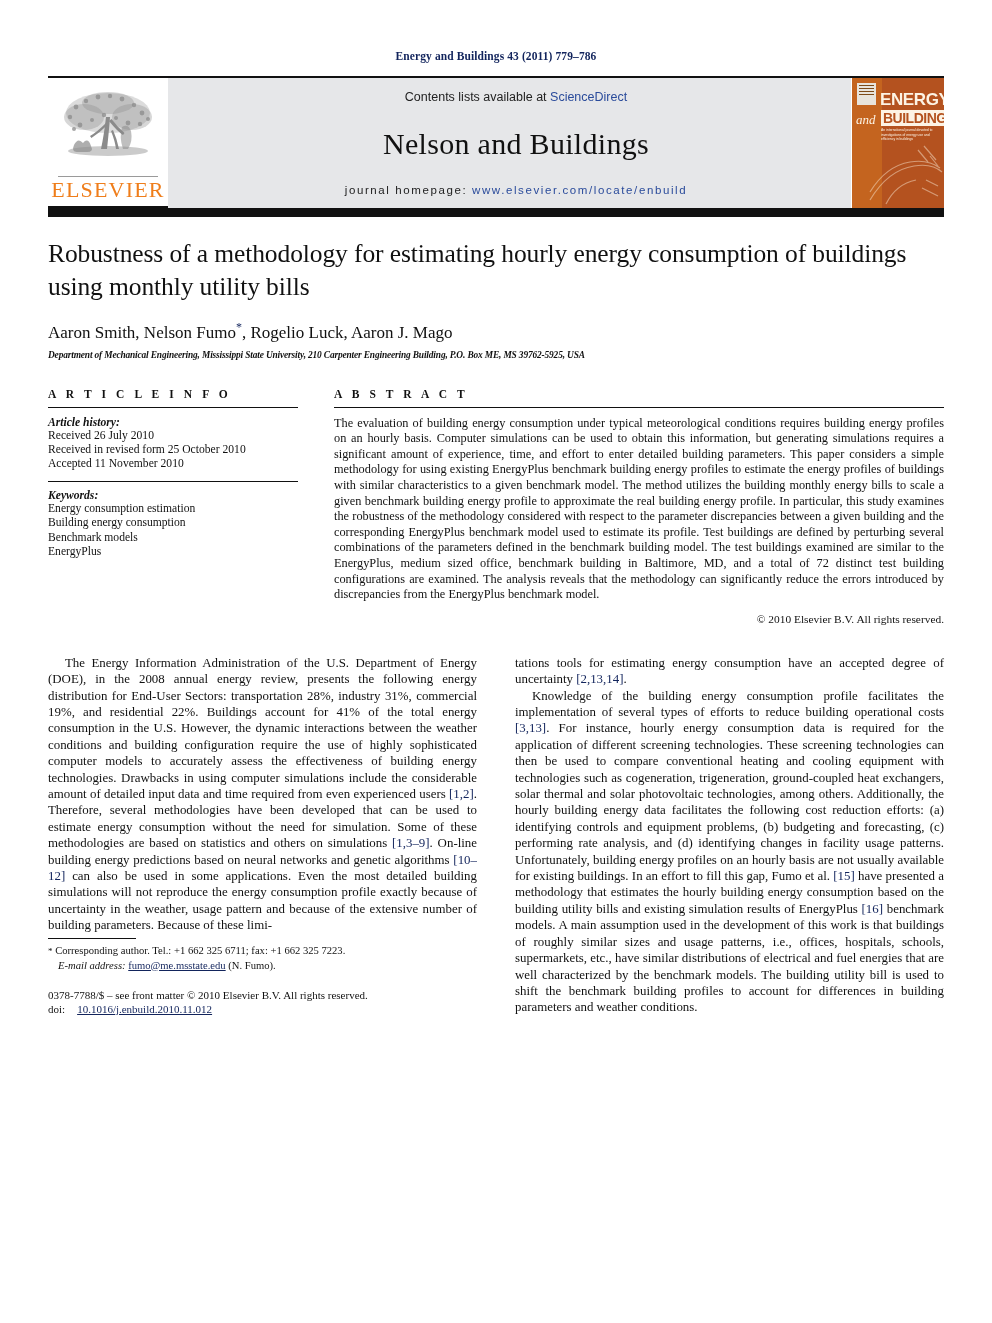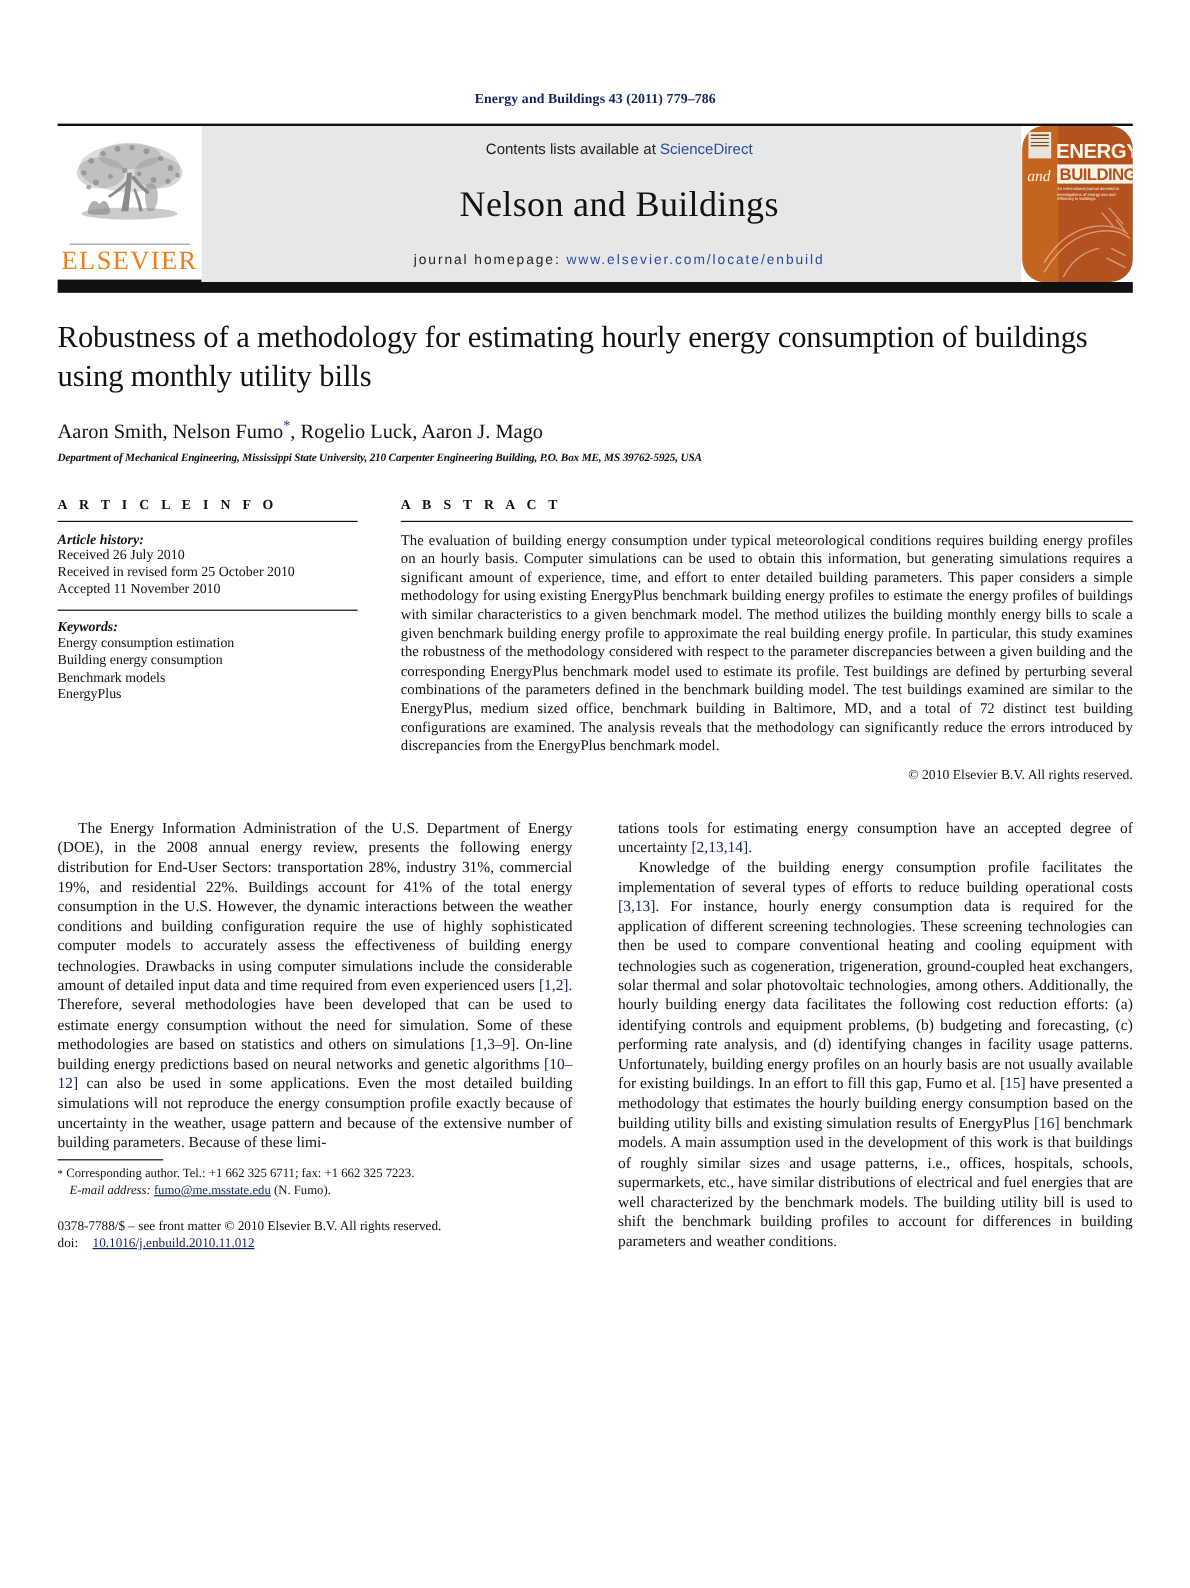"Energy and Buildings 43 (2011)" .running-head { padding-top: 77px -> 50px }
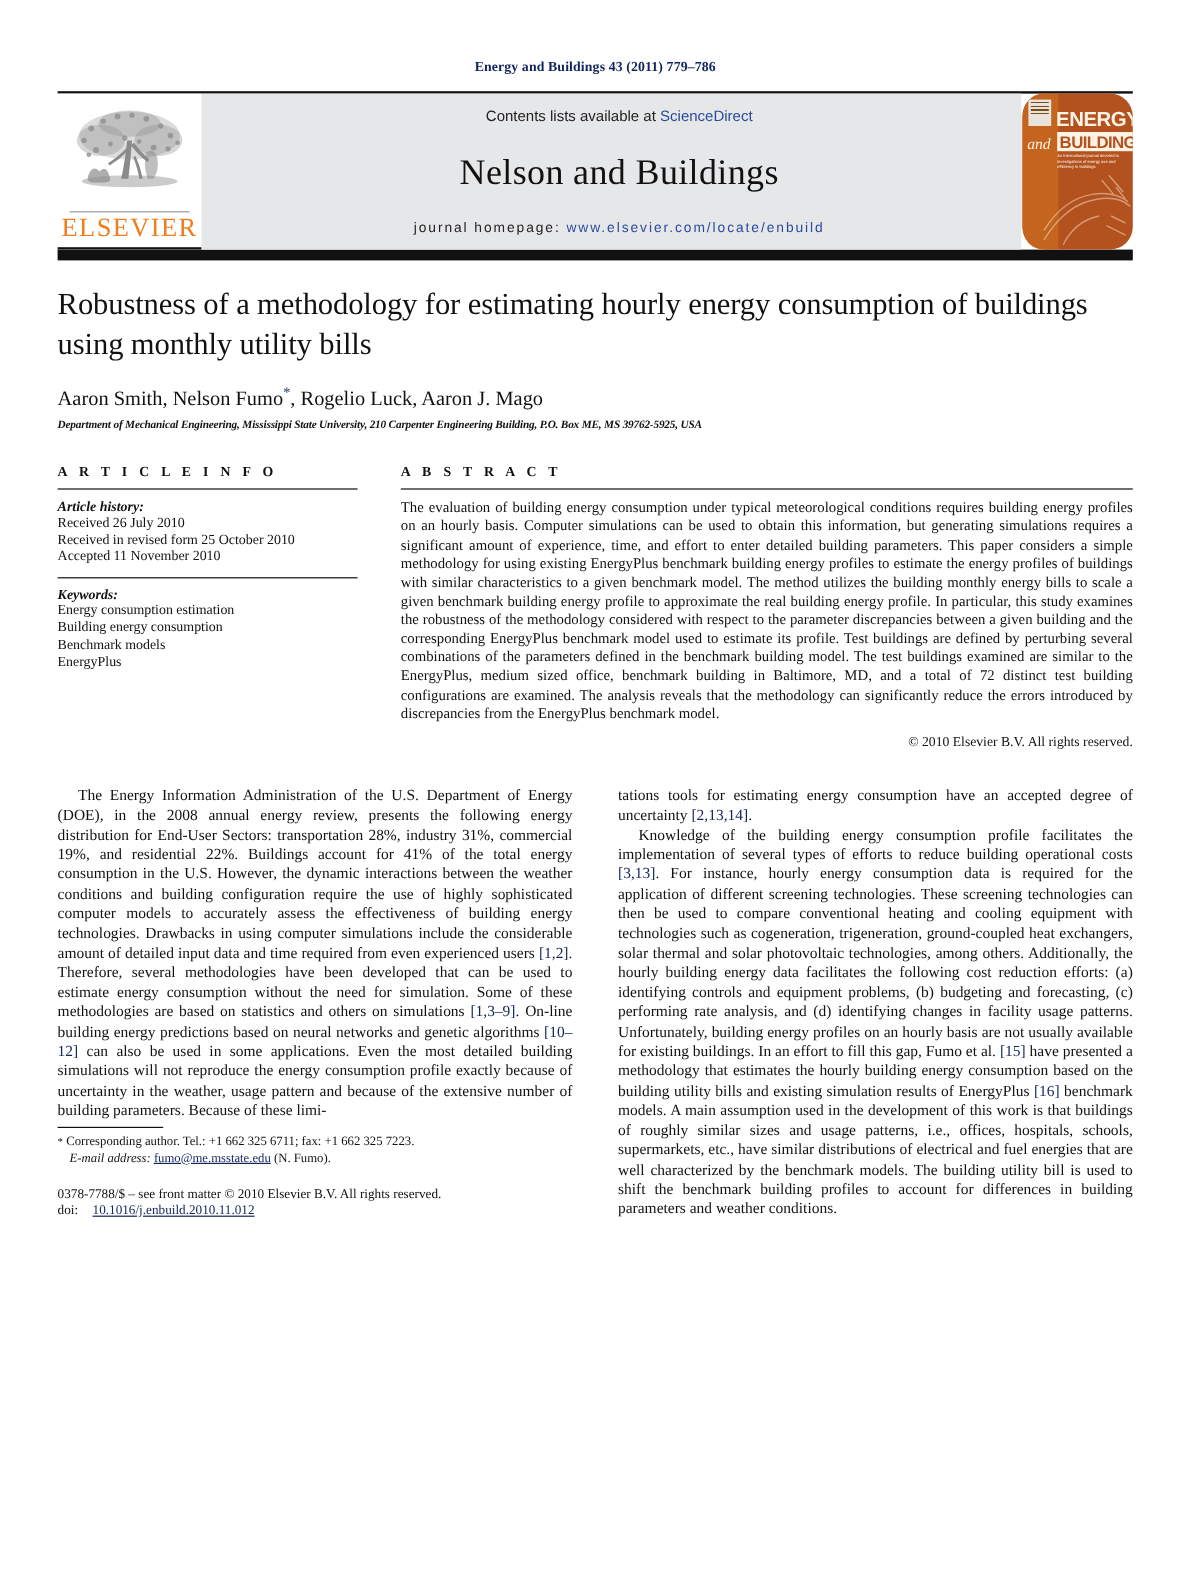"ENERGY" .cover-thumb { border-radius: 19px -> none }
